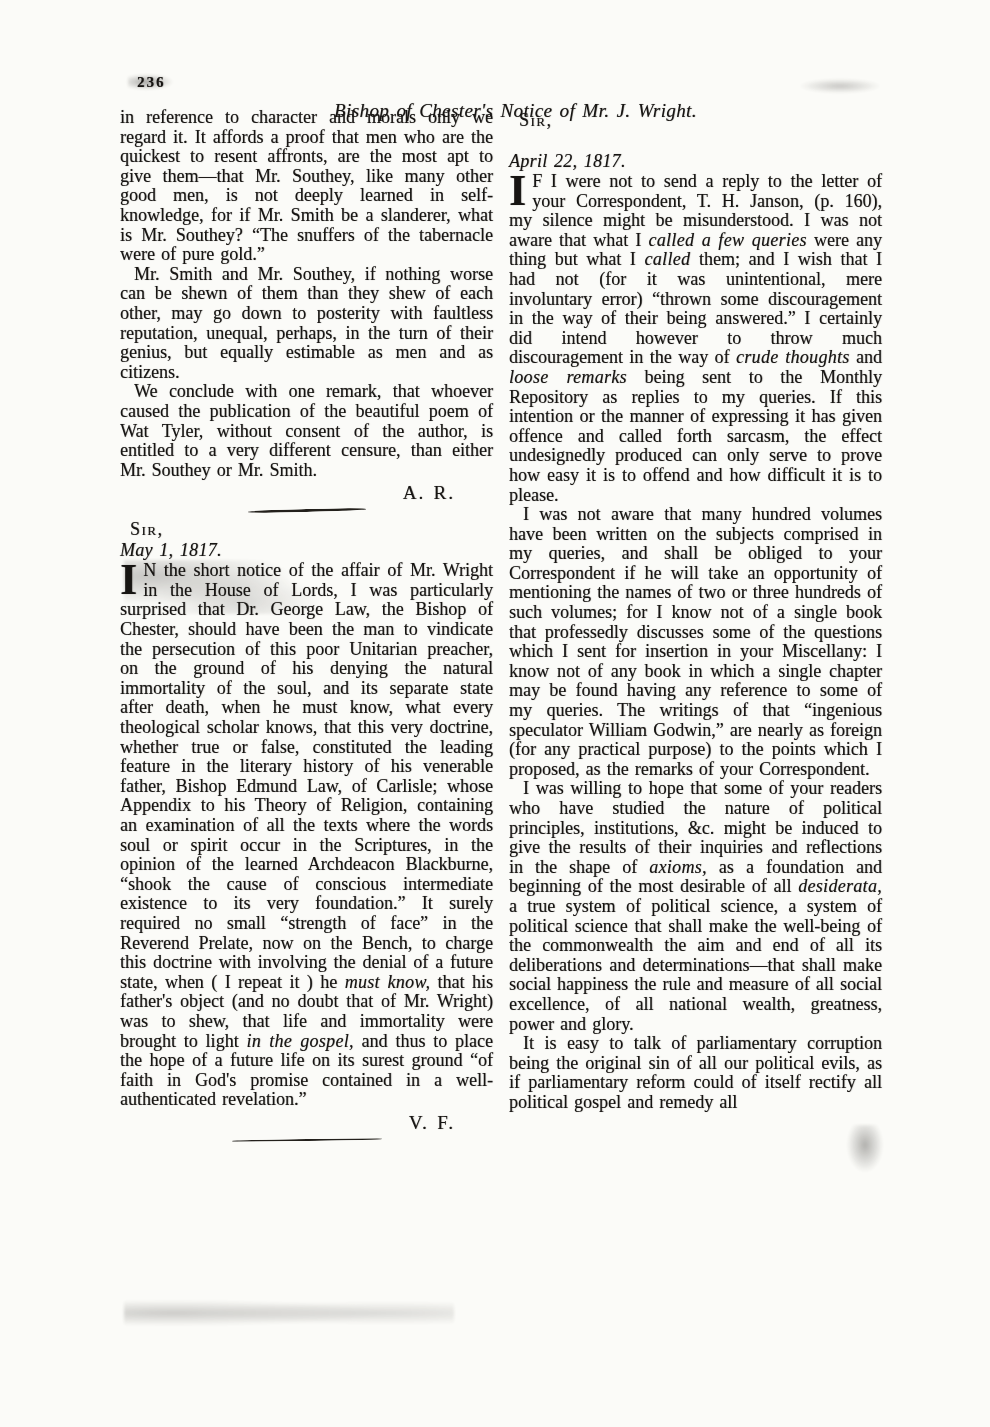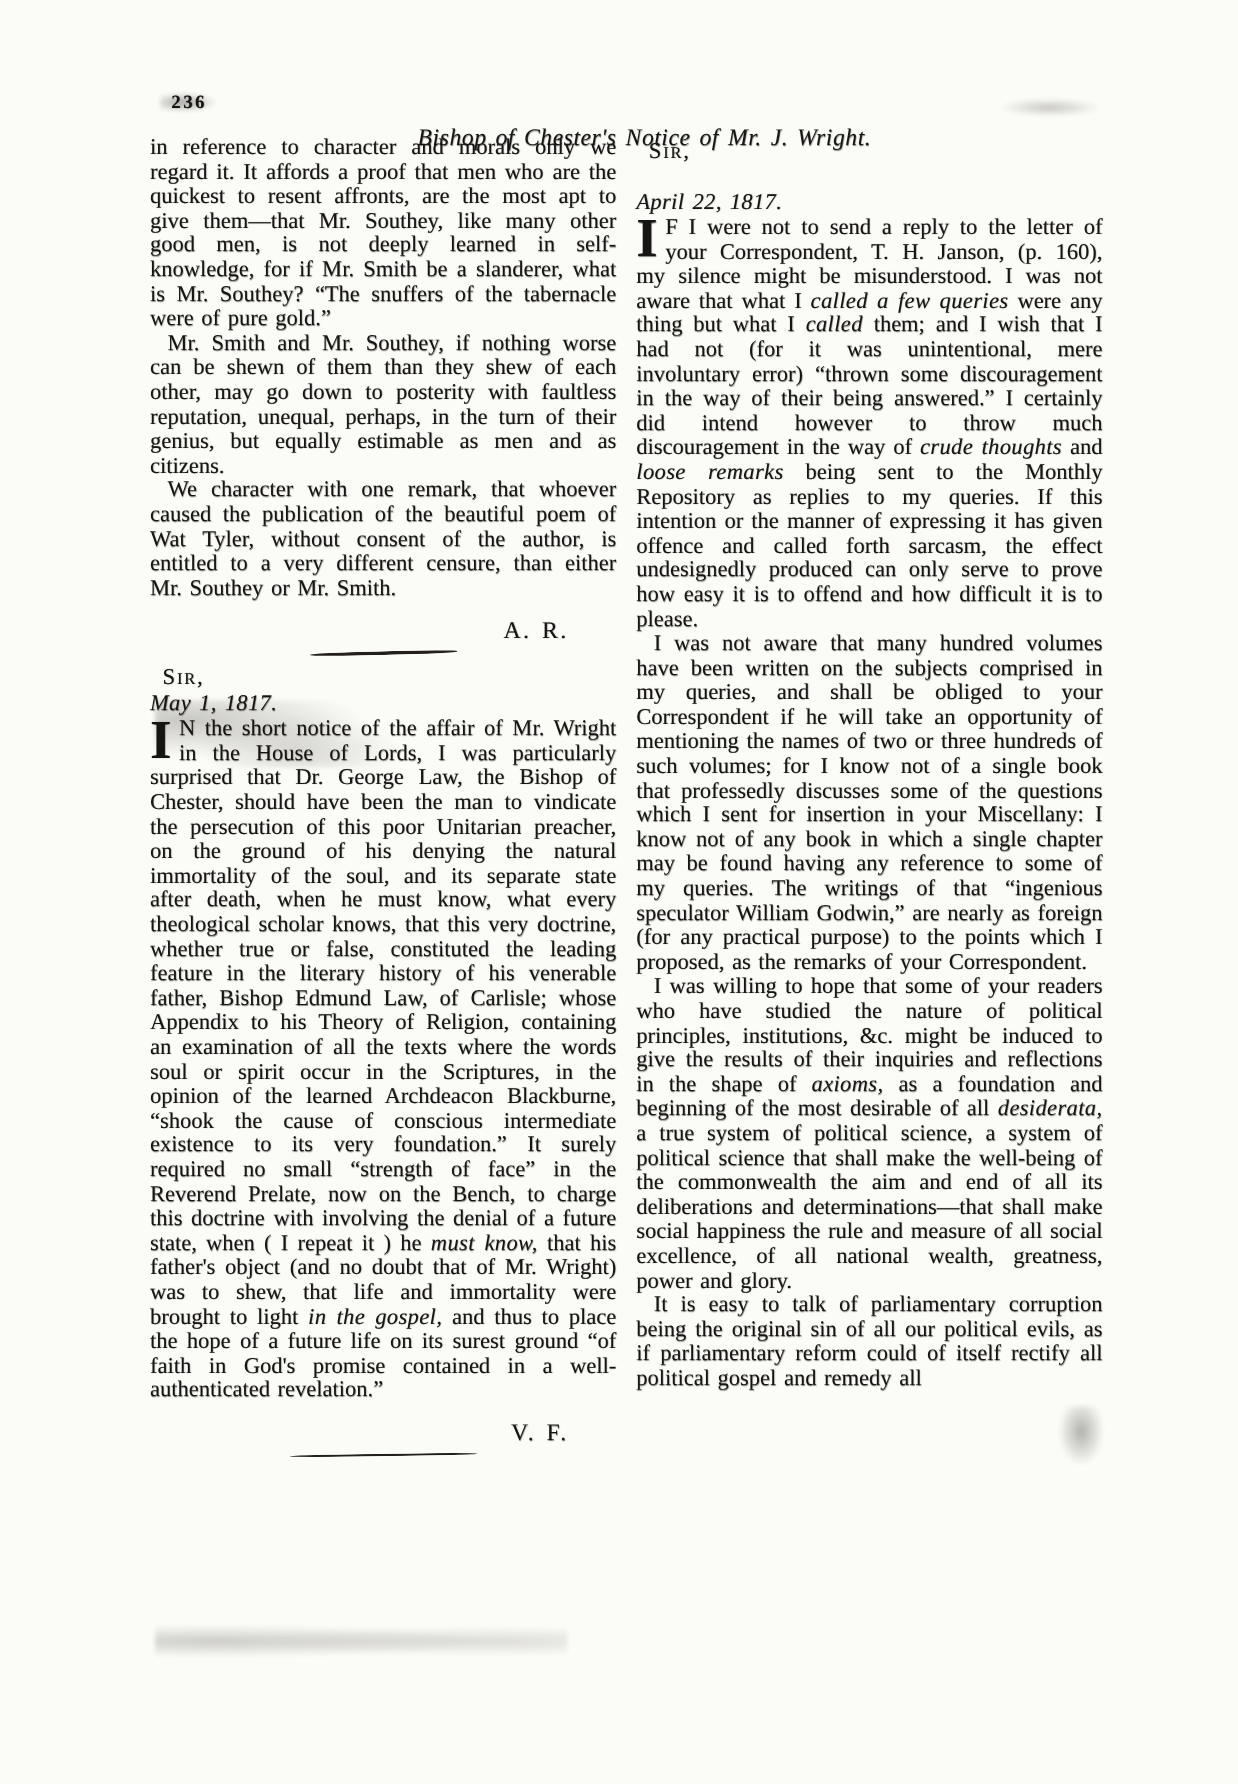"We character with one remark," p.indent { text: character -> conclude }
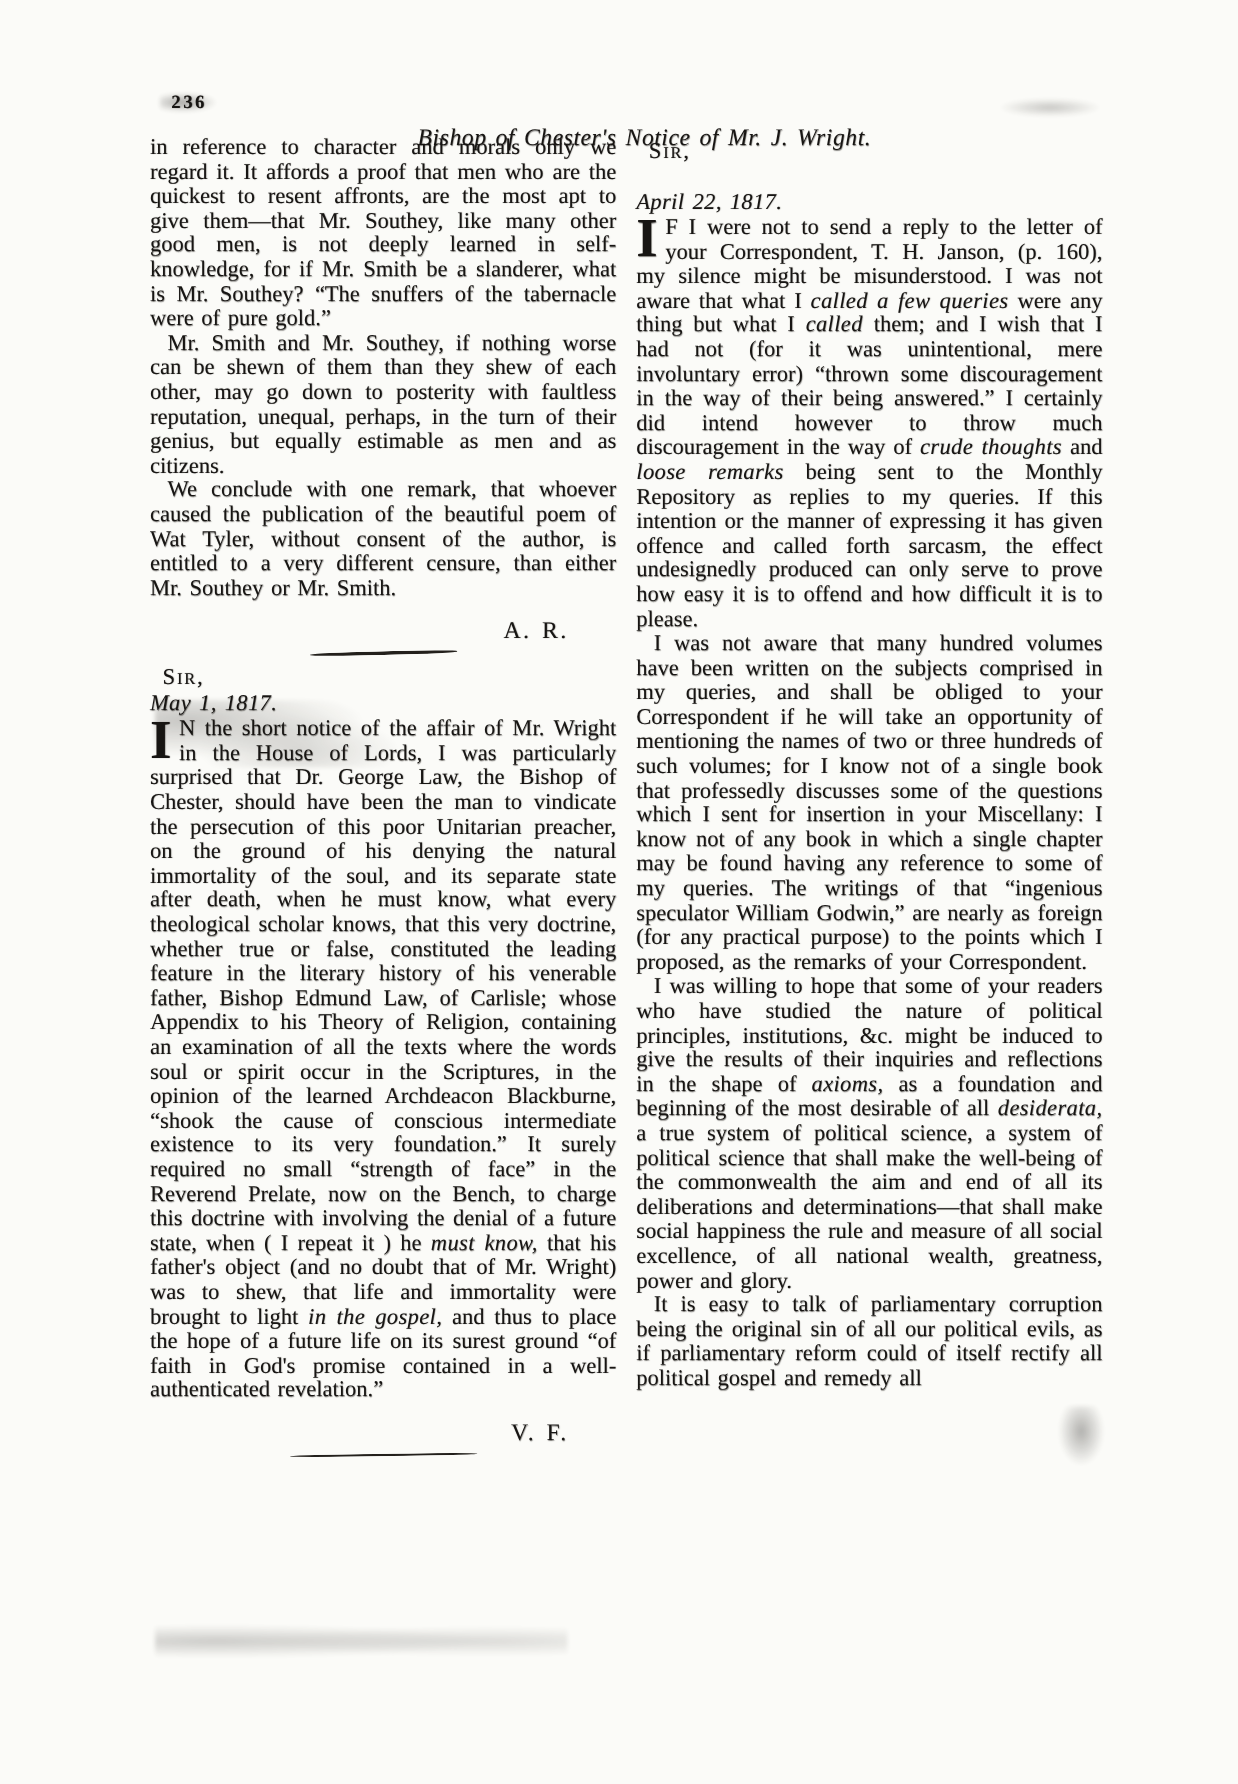"A. R." .sig { margin-top: 14px -> 2px }
